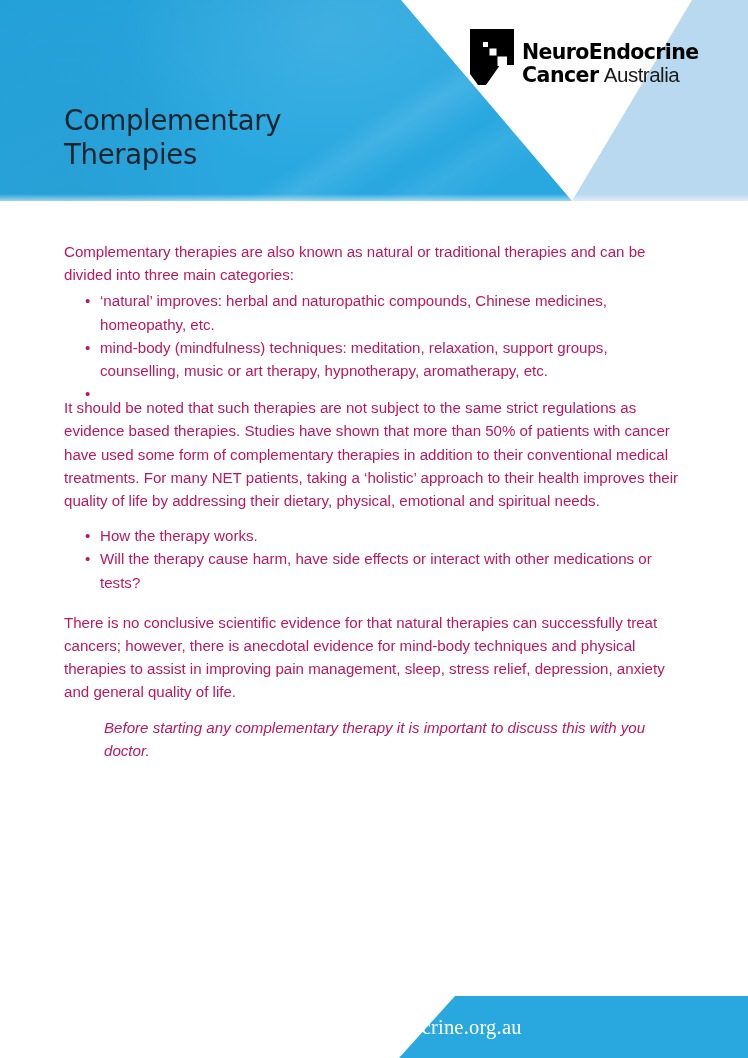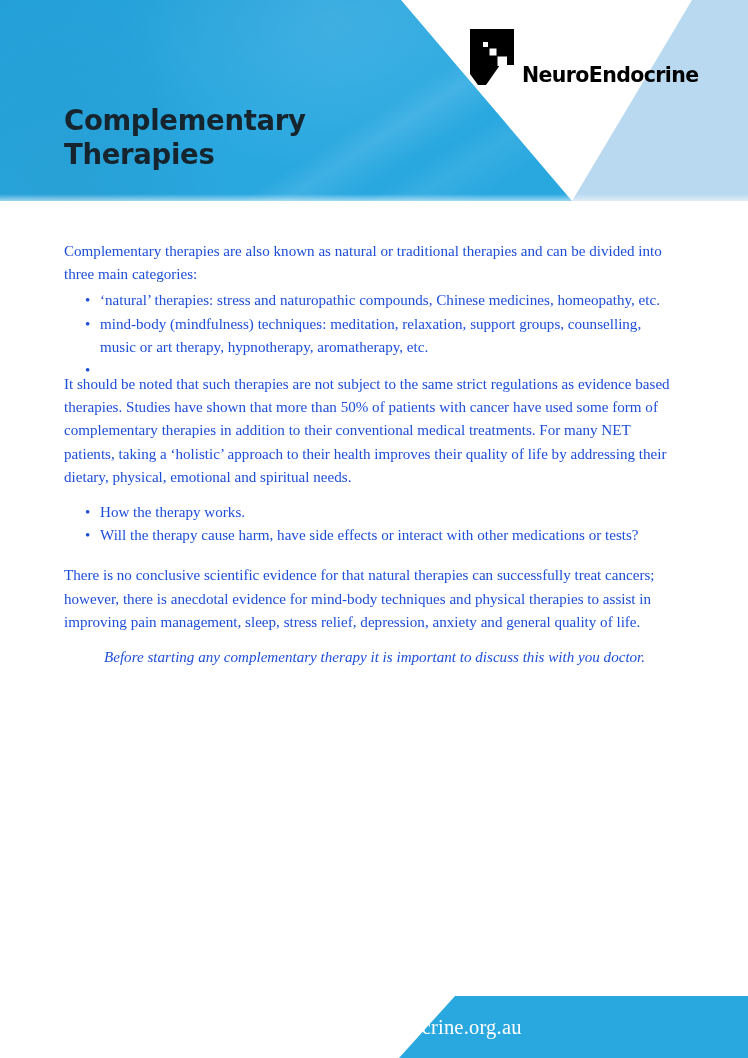"Cancer Australia" span.logo-line2 { html: none -> <span><span>Cancer</span><span>&nbsp;</span><span>Australia</span></span> }
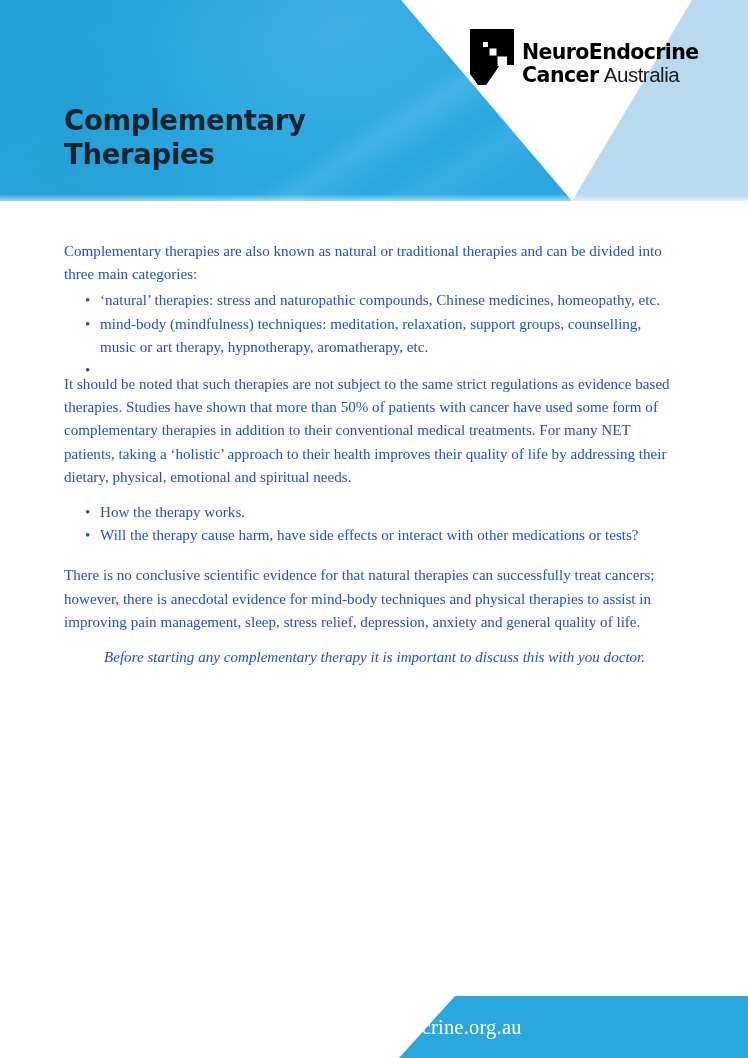"Complementary" #page-title { font-weight: bold -> normal }
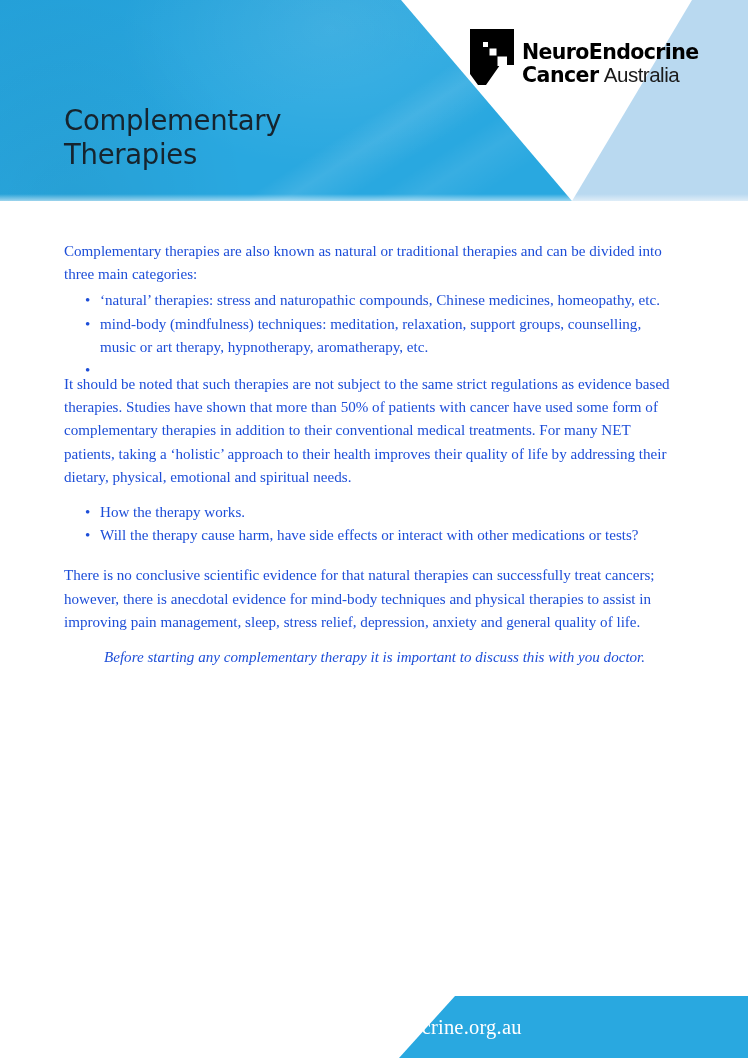"Complementary therapies are also known" #content { color: #1d4ed8 -> #be185d; font-family: Liberation Serif, serif -> none }
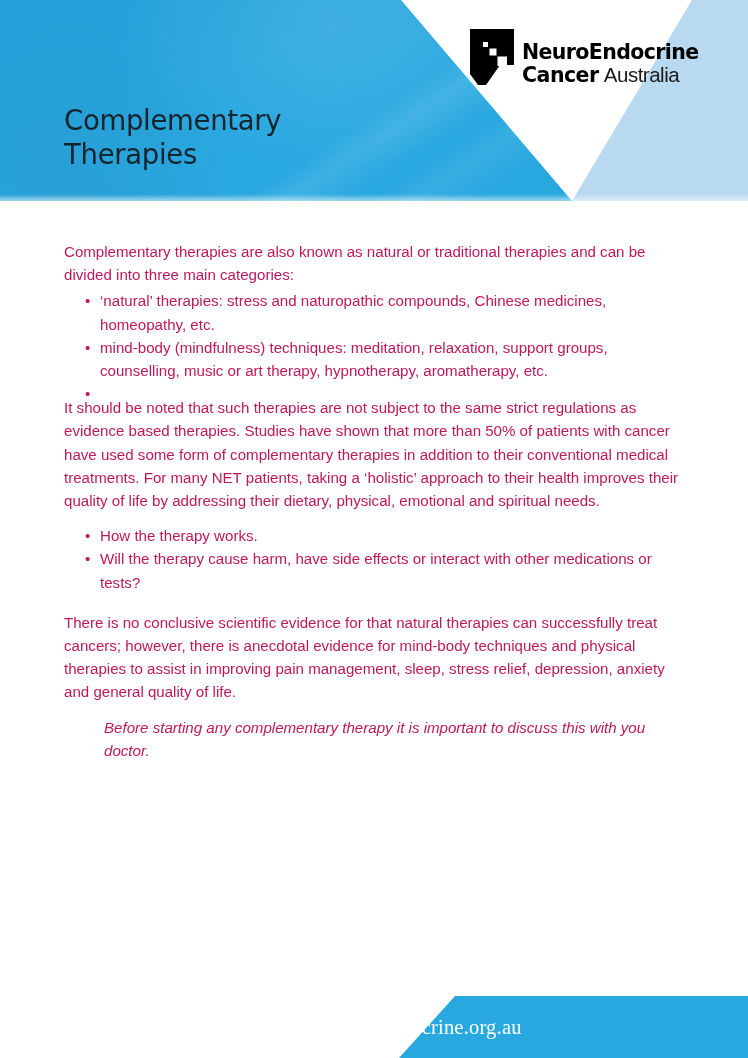"‘natural’ therapies: stress and" span { text: therapies: stress -> improves: herbal }
